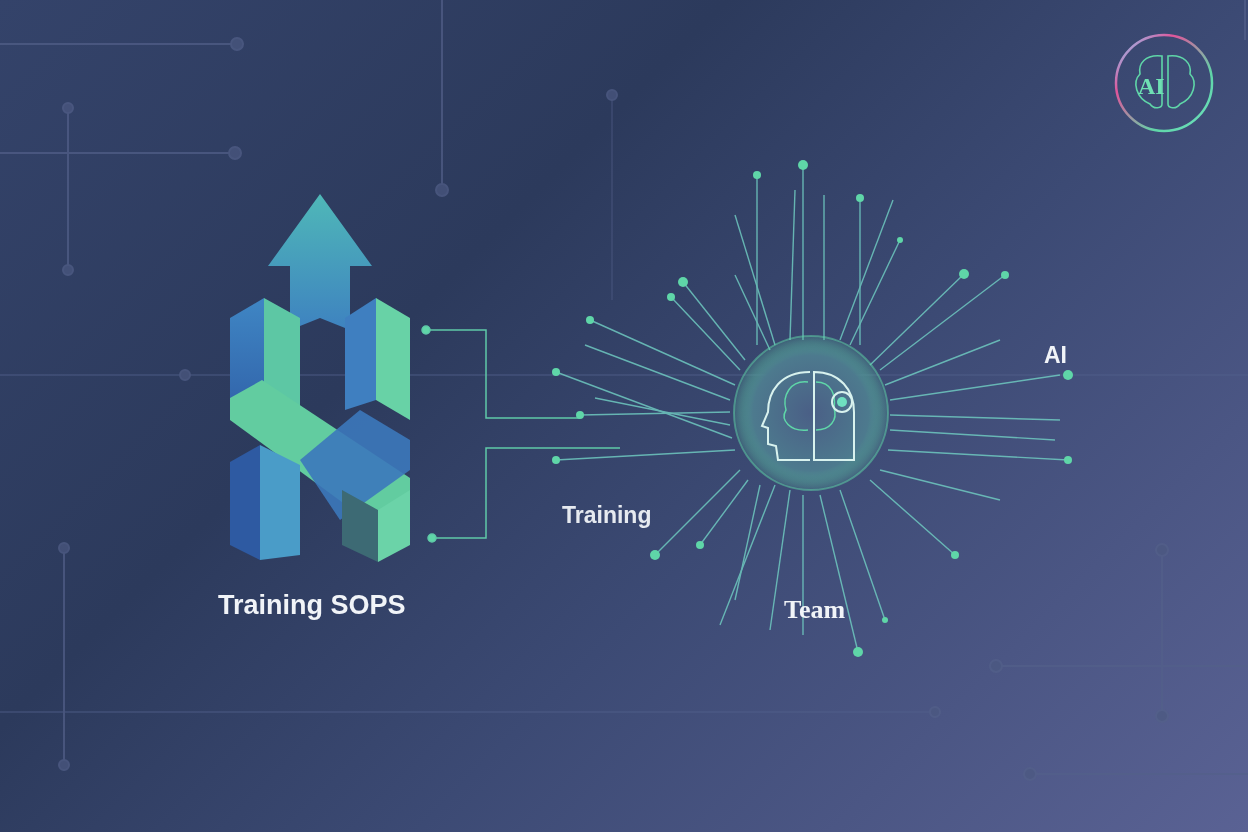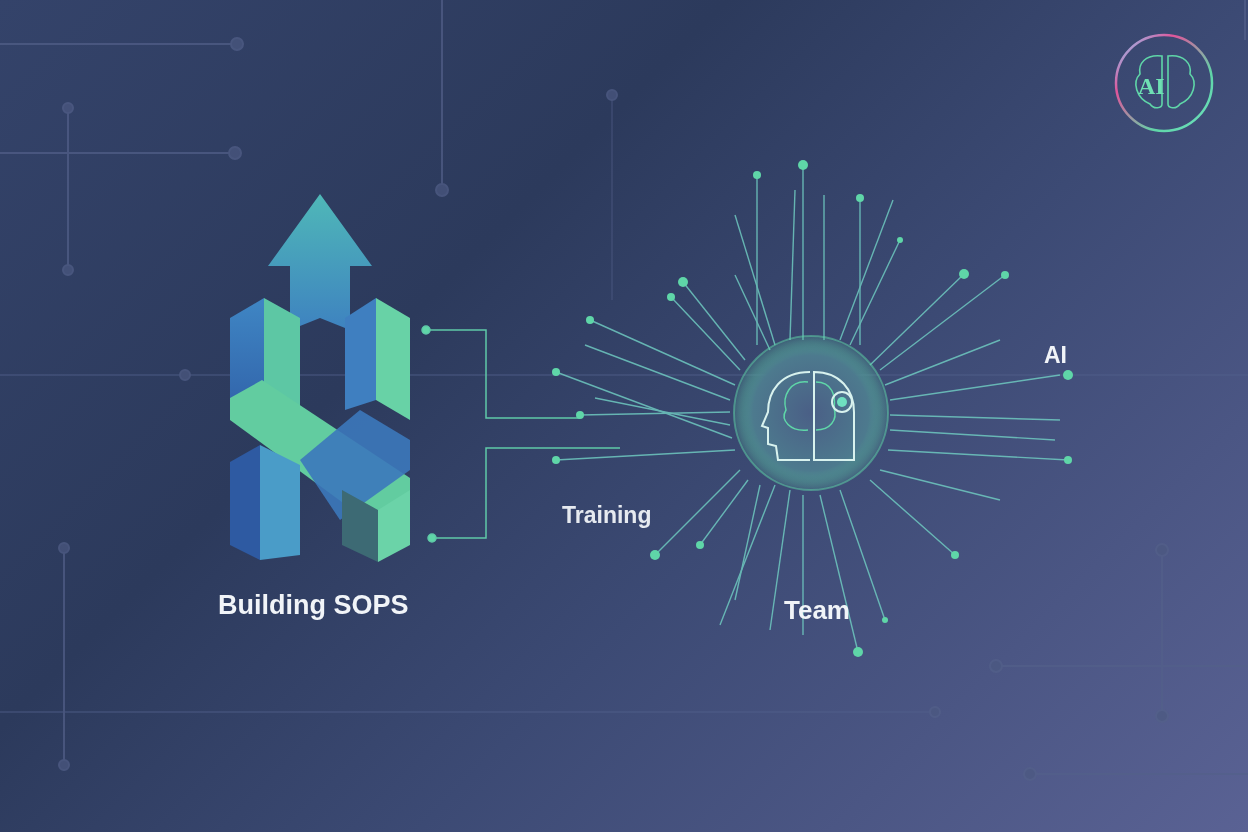"Building SOPS" div.label { text: Building -> Training }
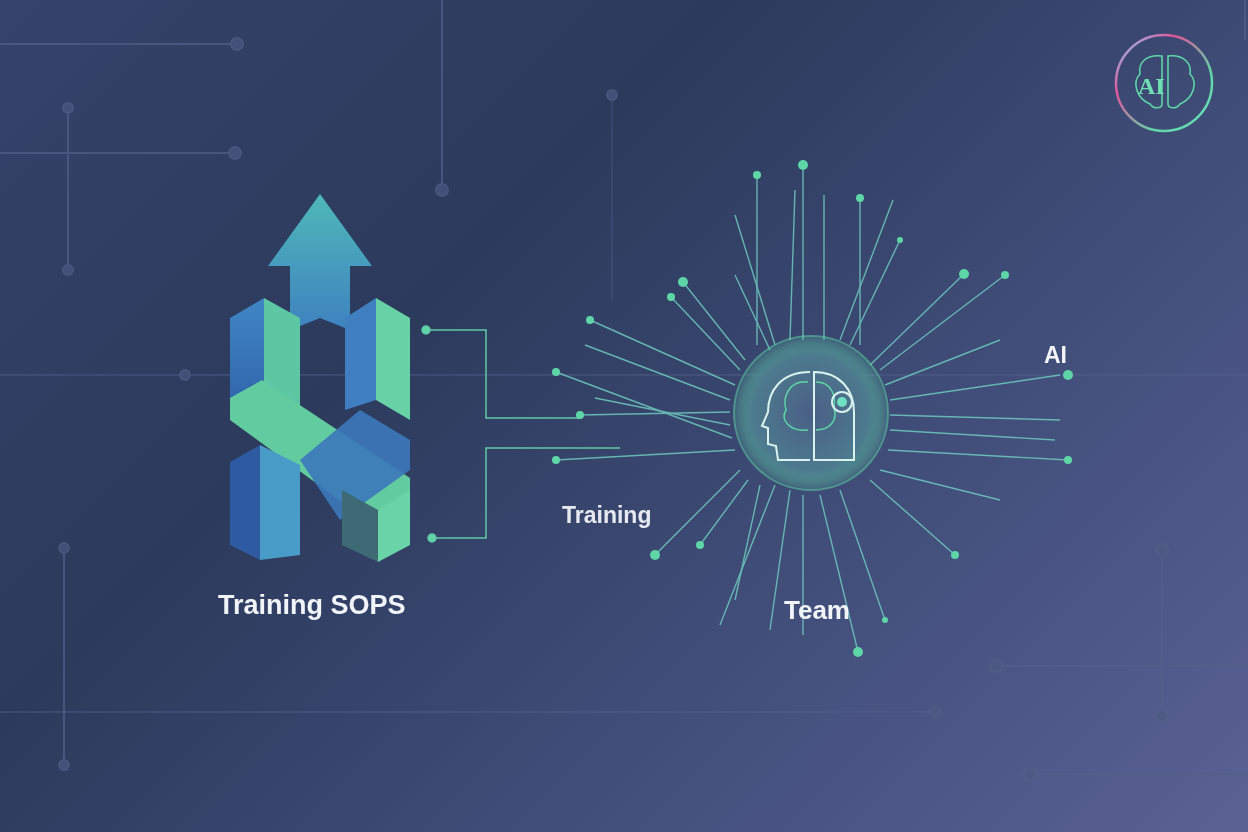"Team" #lbl-team { font-family: none -> Liberation Serif, serif }
